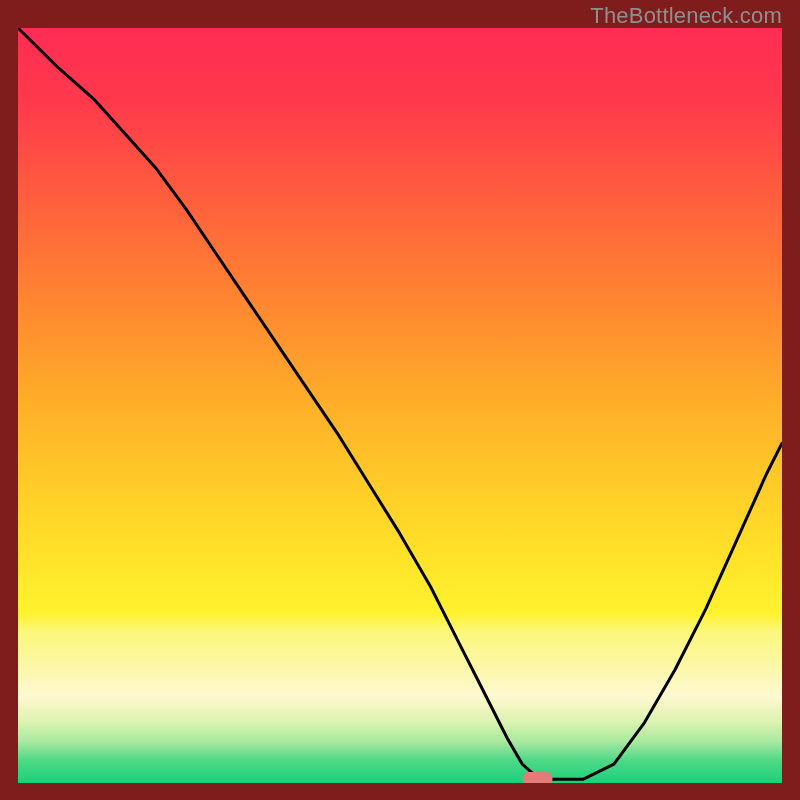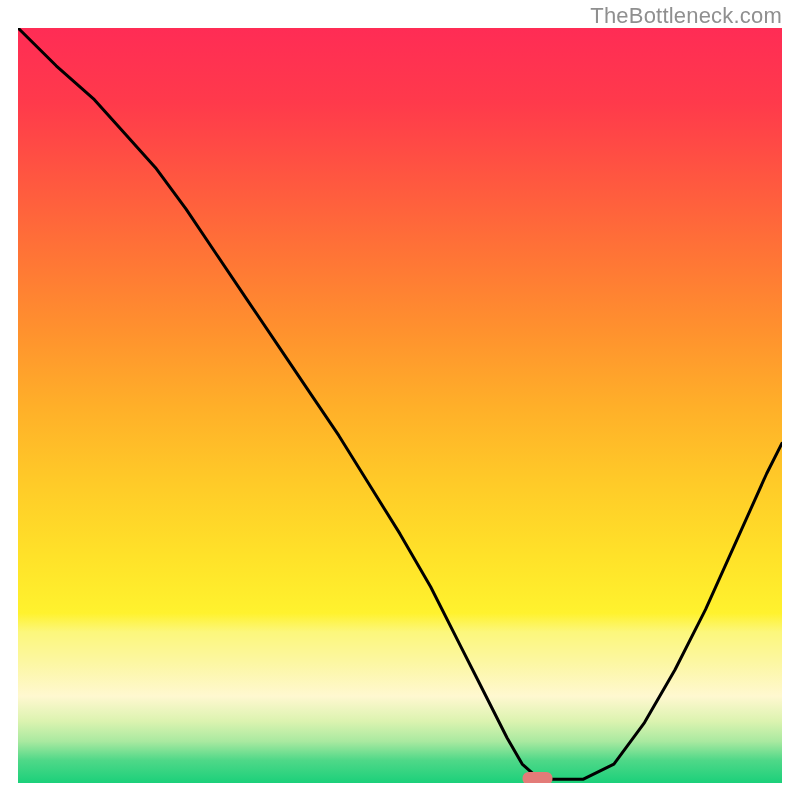"TheBottleneck.com" .frame { background: #ffffff -> #7f1d1d }
